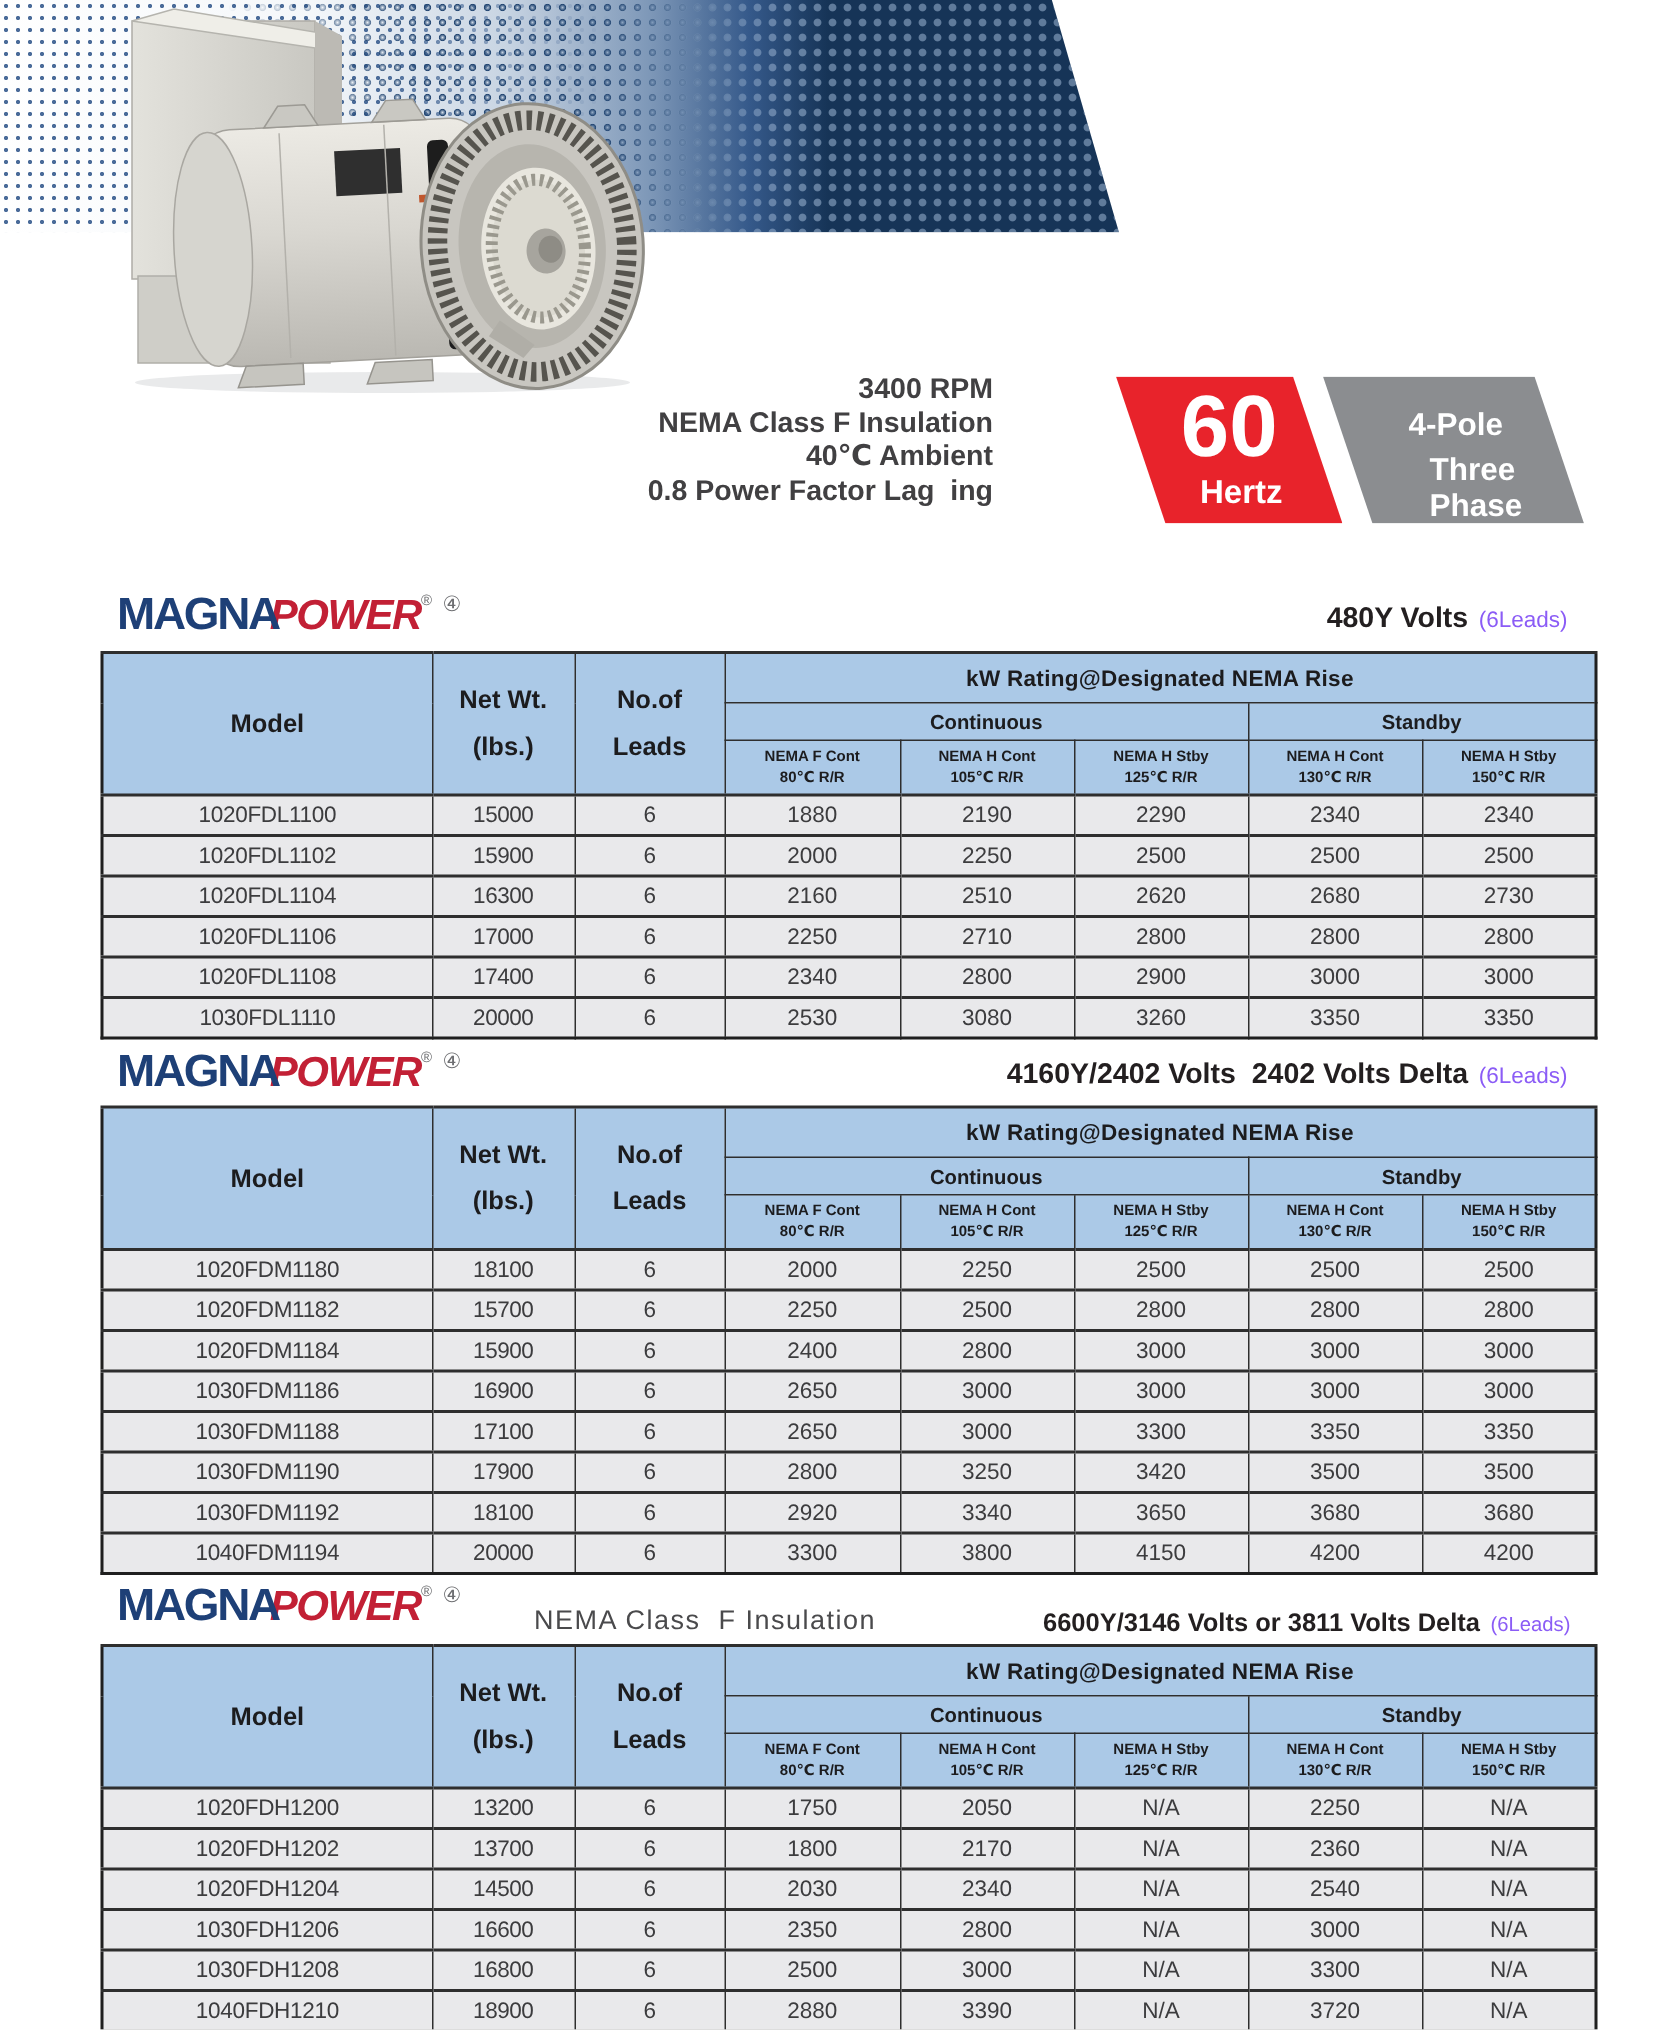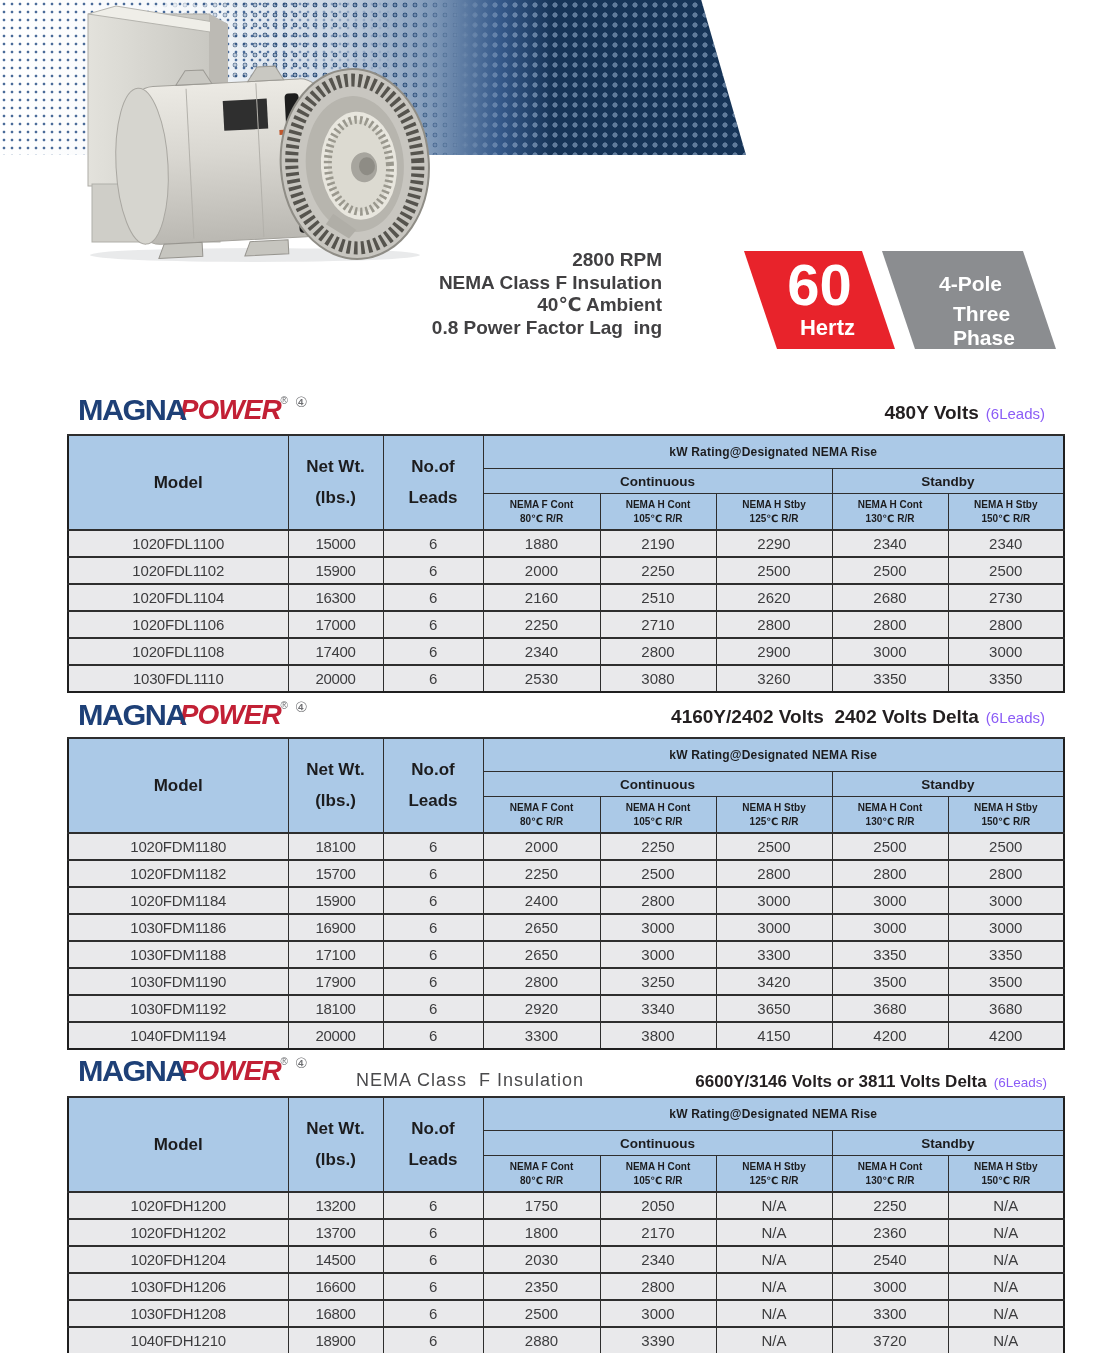"2800 RPM" div.spec-line { text: 2800 -> 3400 }
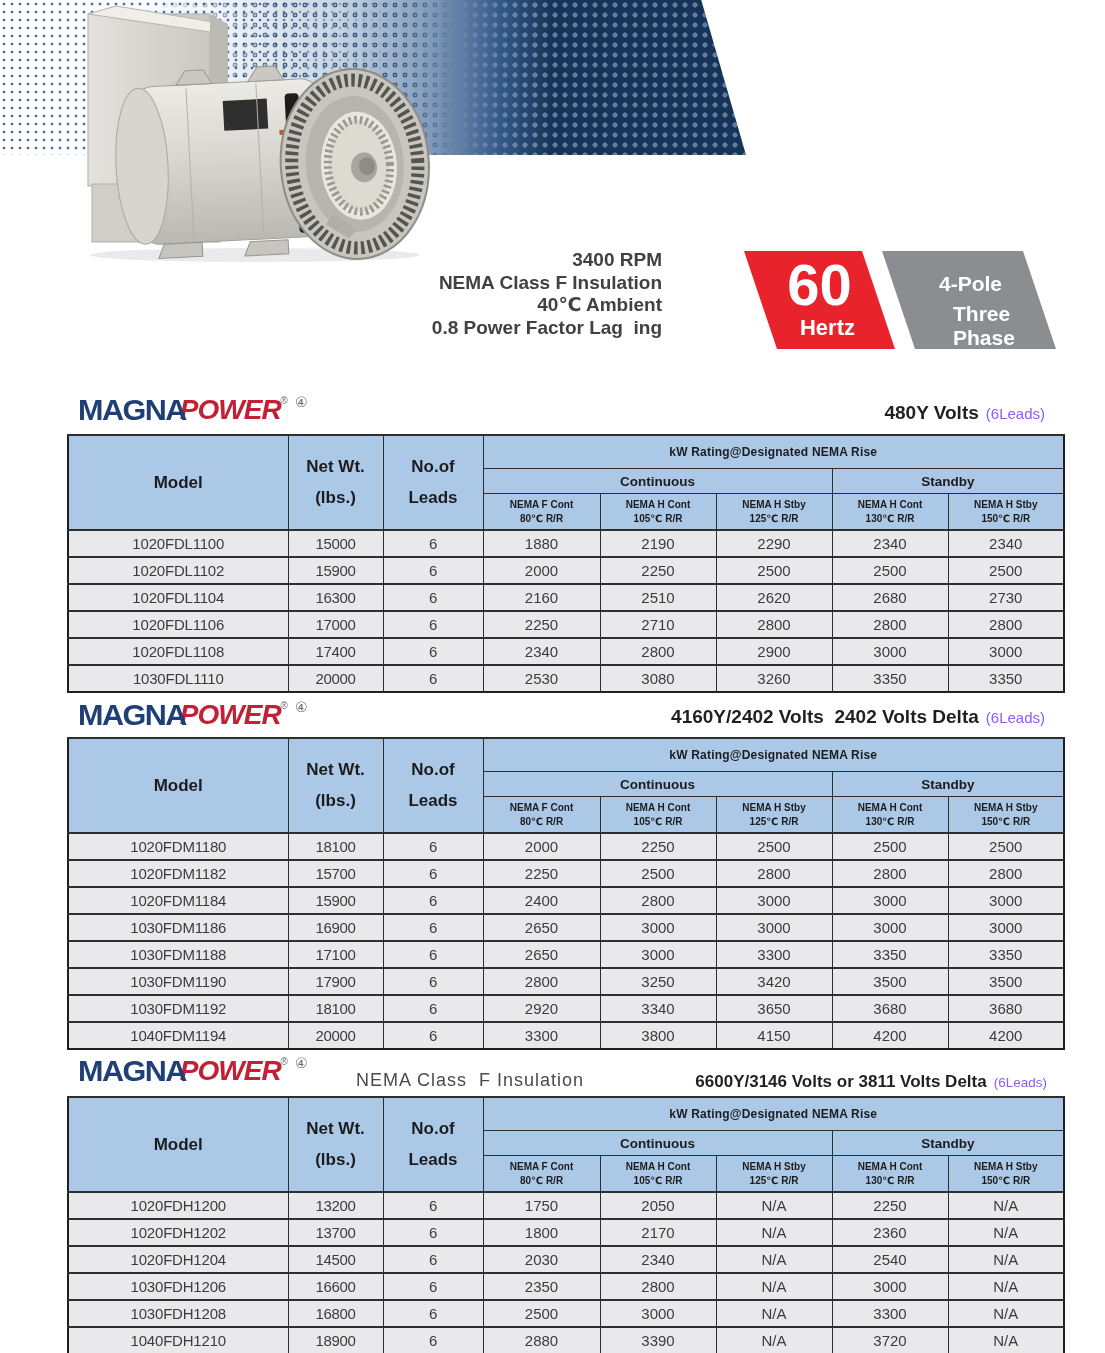"kW Rating@Designated NEMA Rise" .h-kw { font-size: 12px -> 15px }
